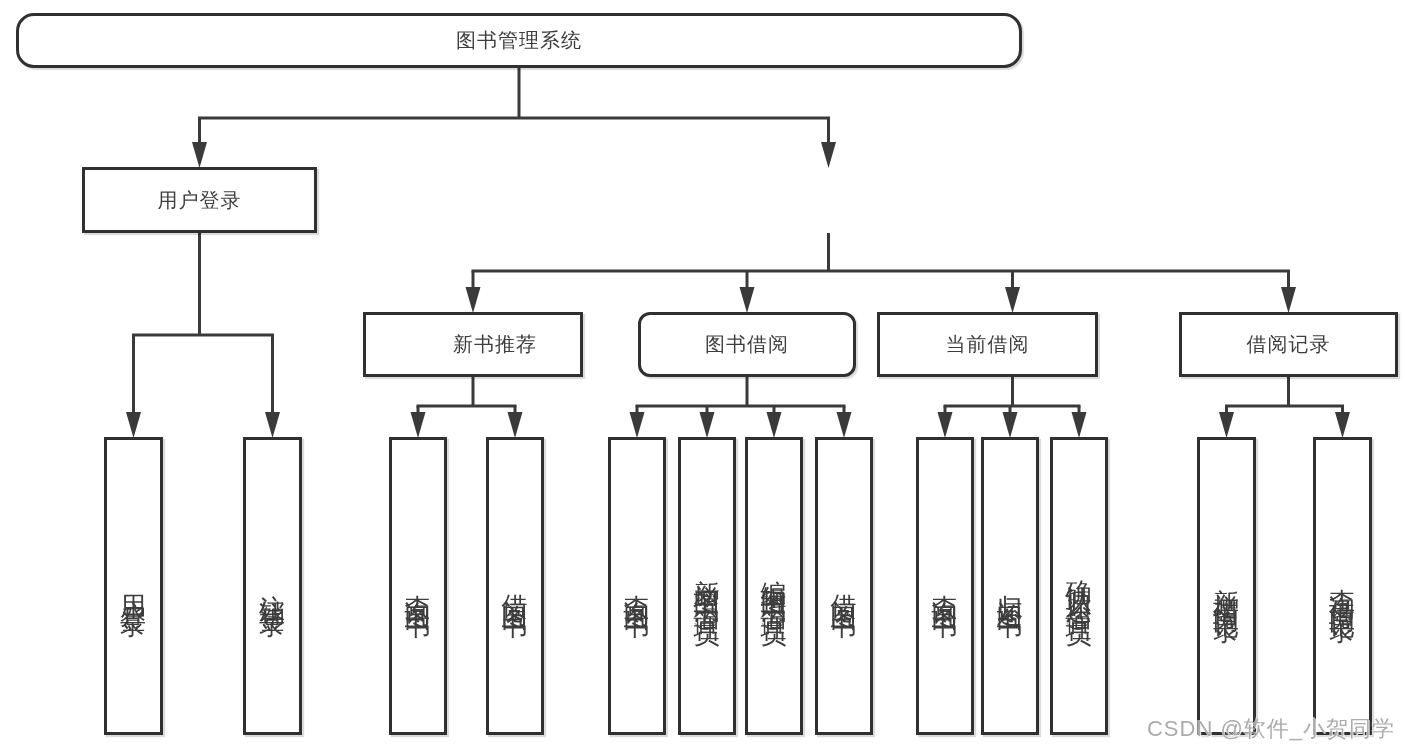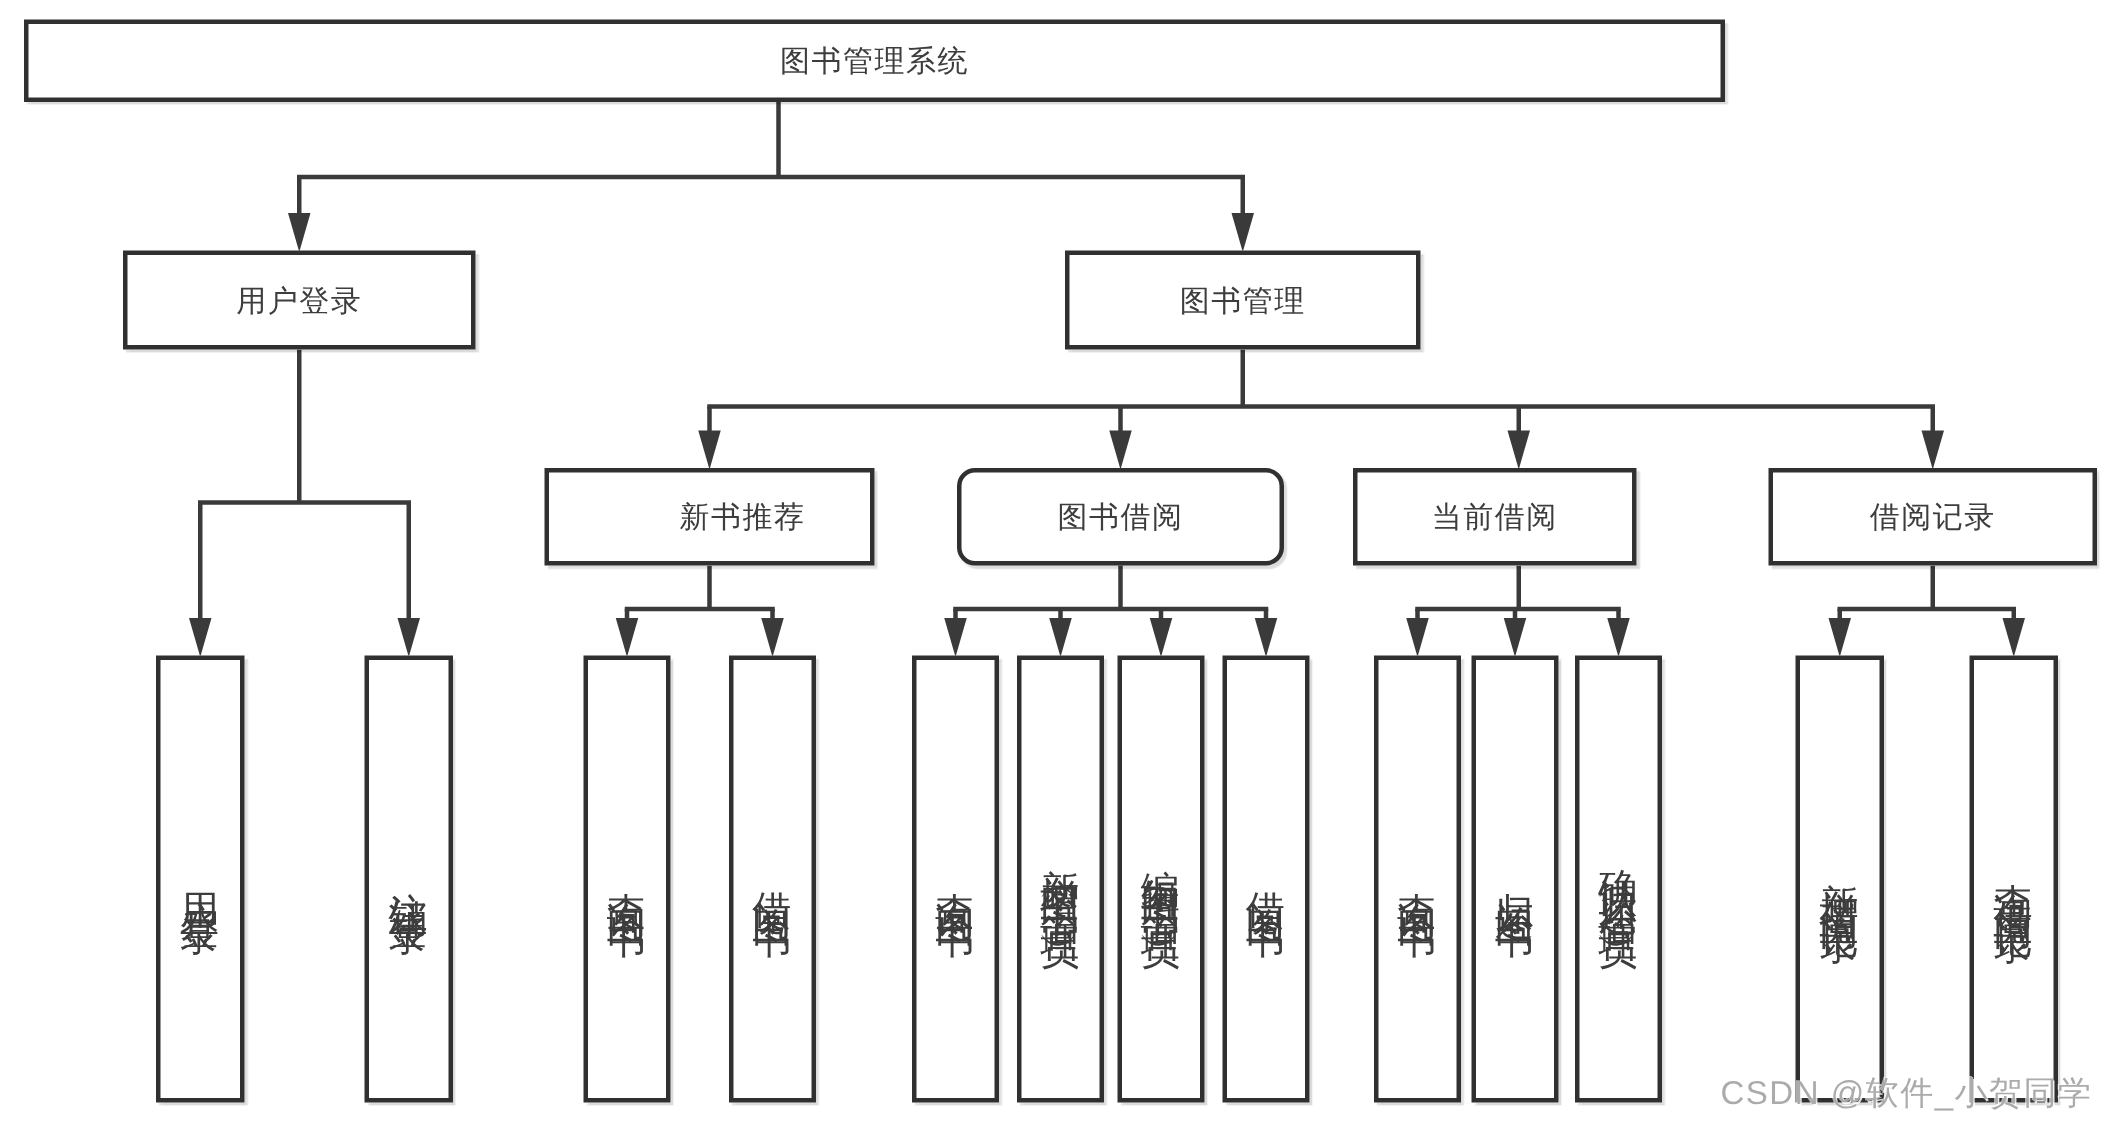"图书管理系统" div.node { border-radius: none -> 18px; width: 1134px -> 1006px }
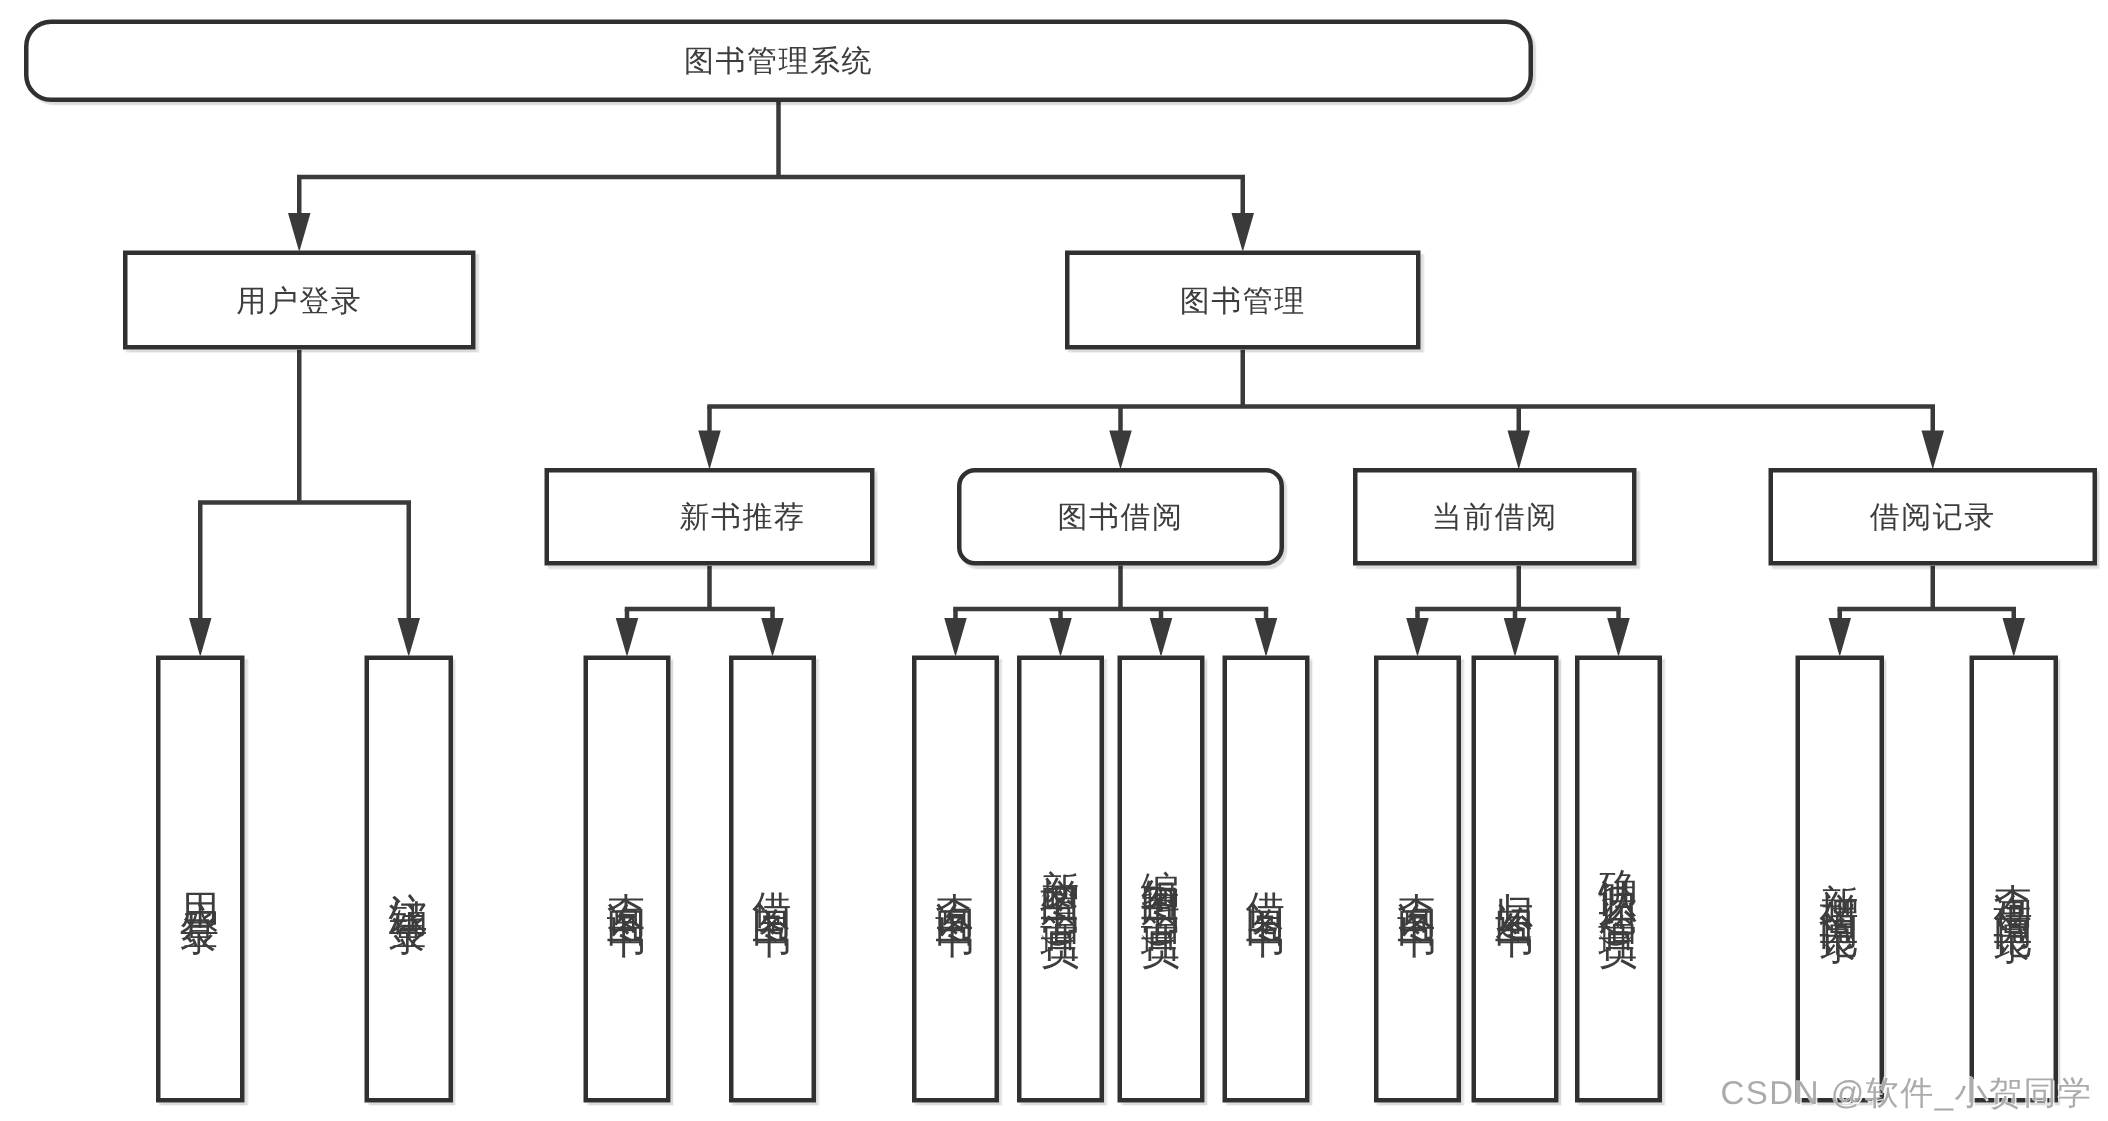"图书管理" div.node { html: <div> <span>图书管理</span> </div> -> none }
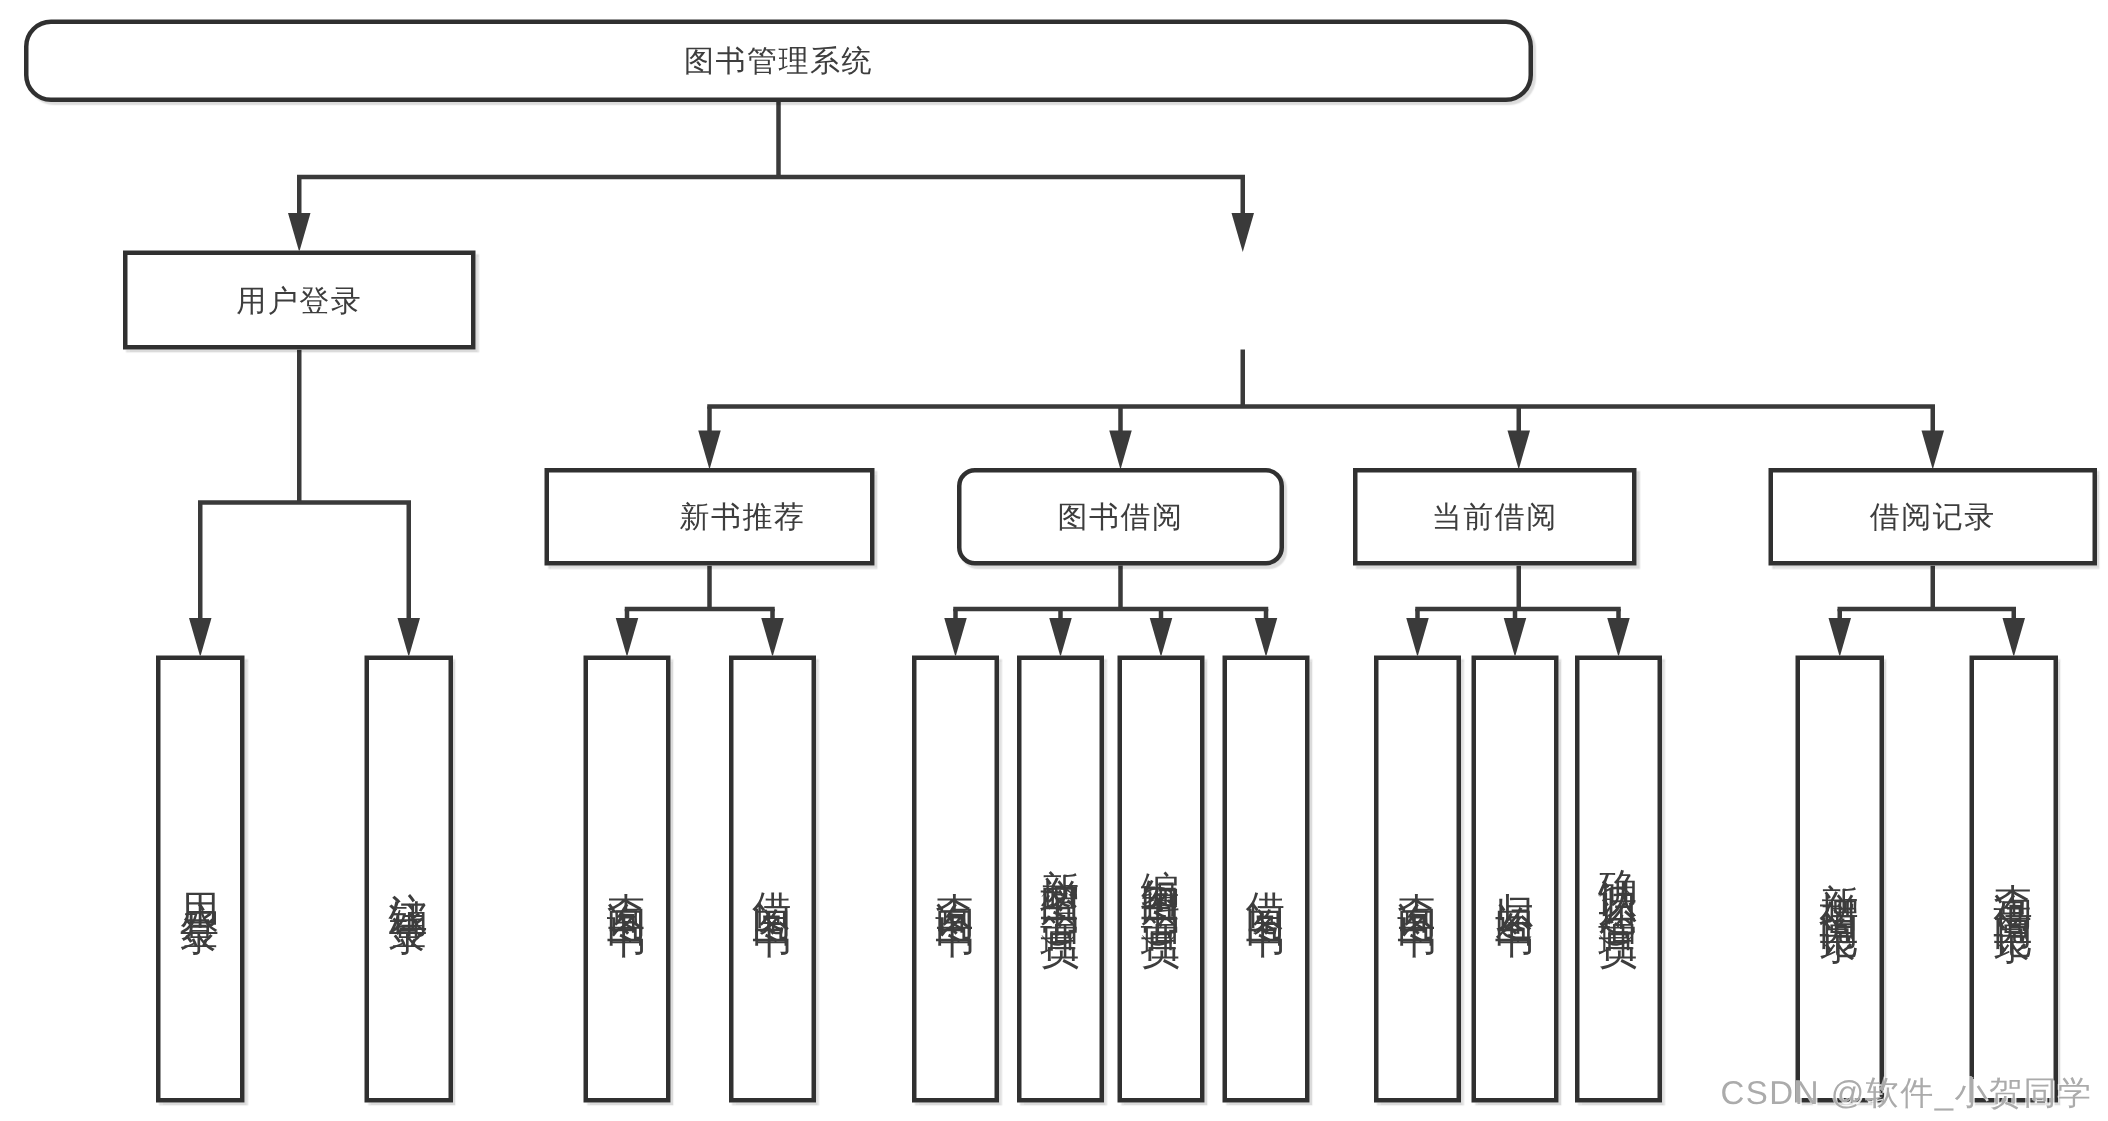"当前借阅" div.node { left: 902px -> 877px; width: 189px -> 221px }
